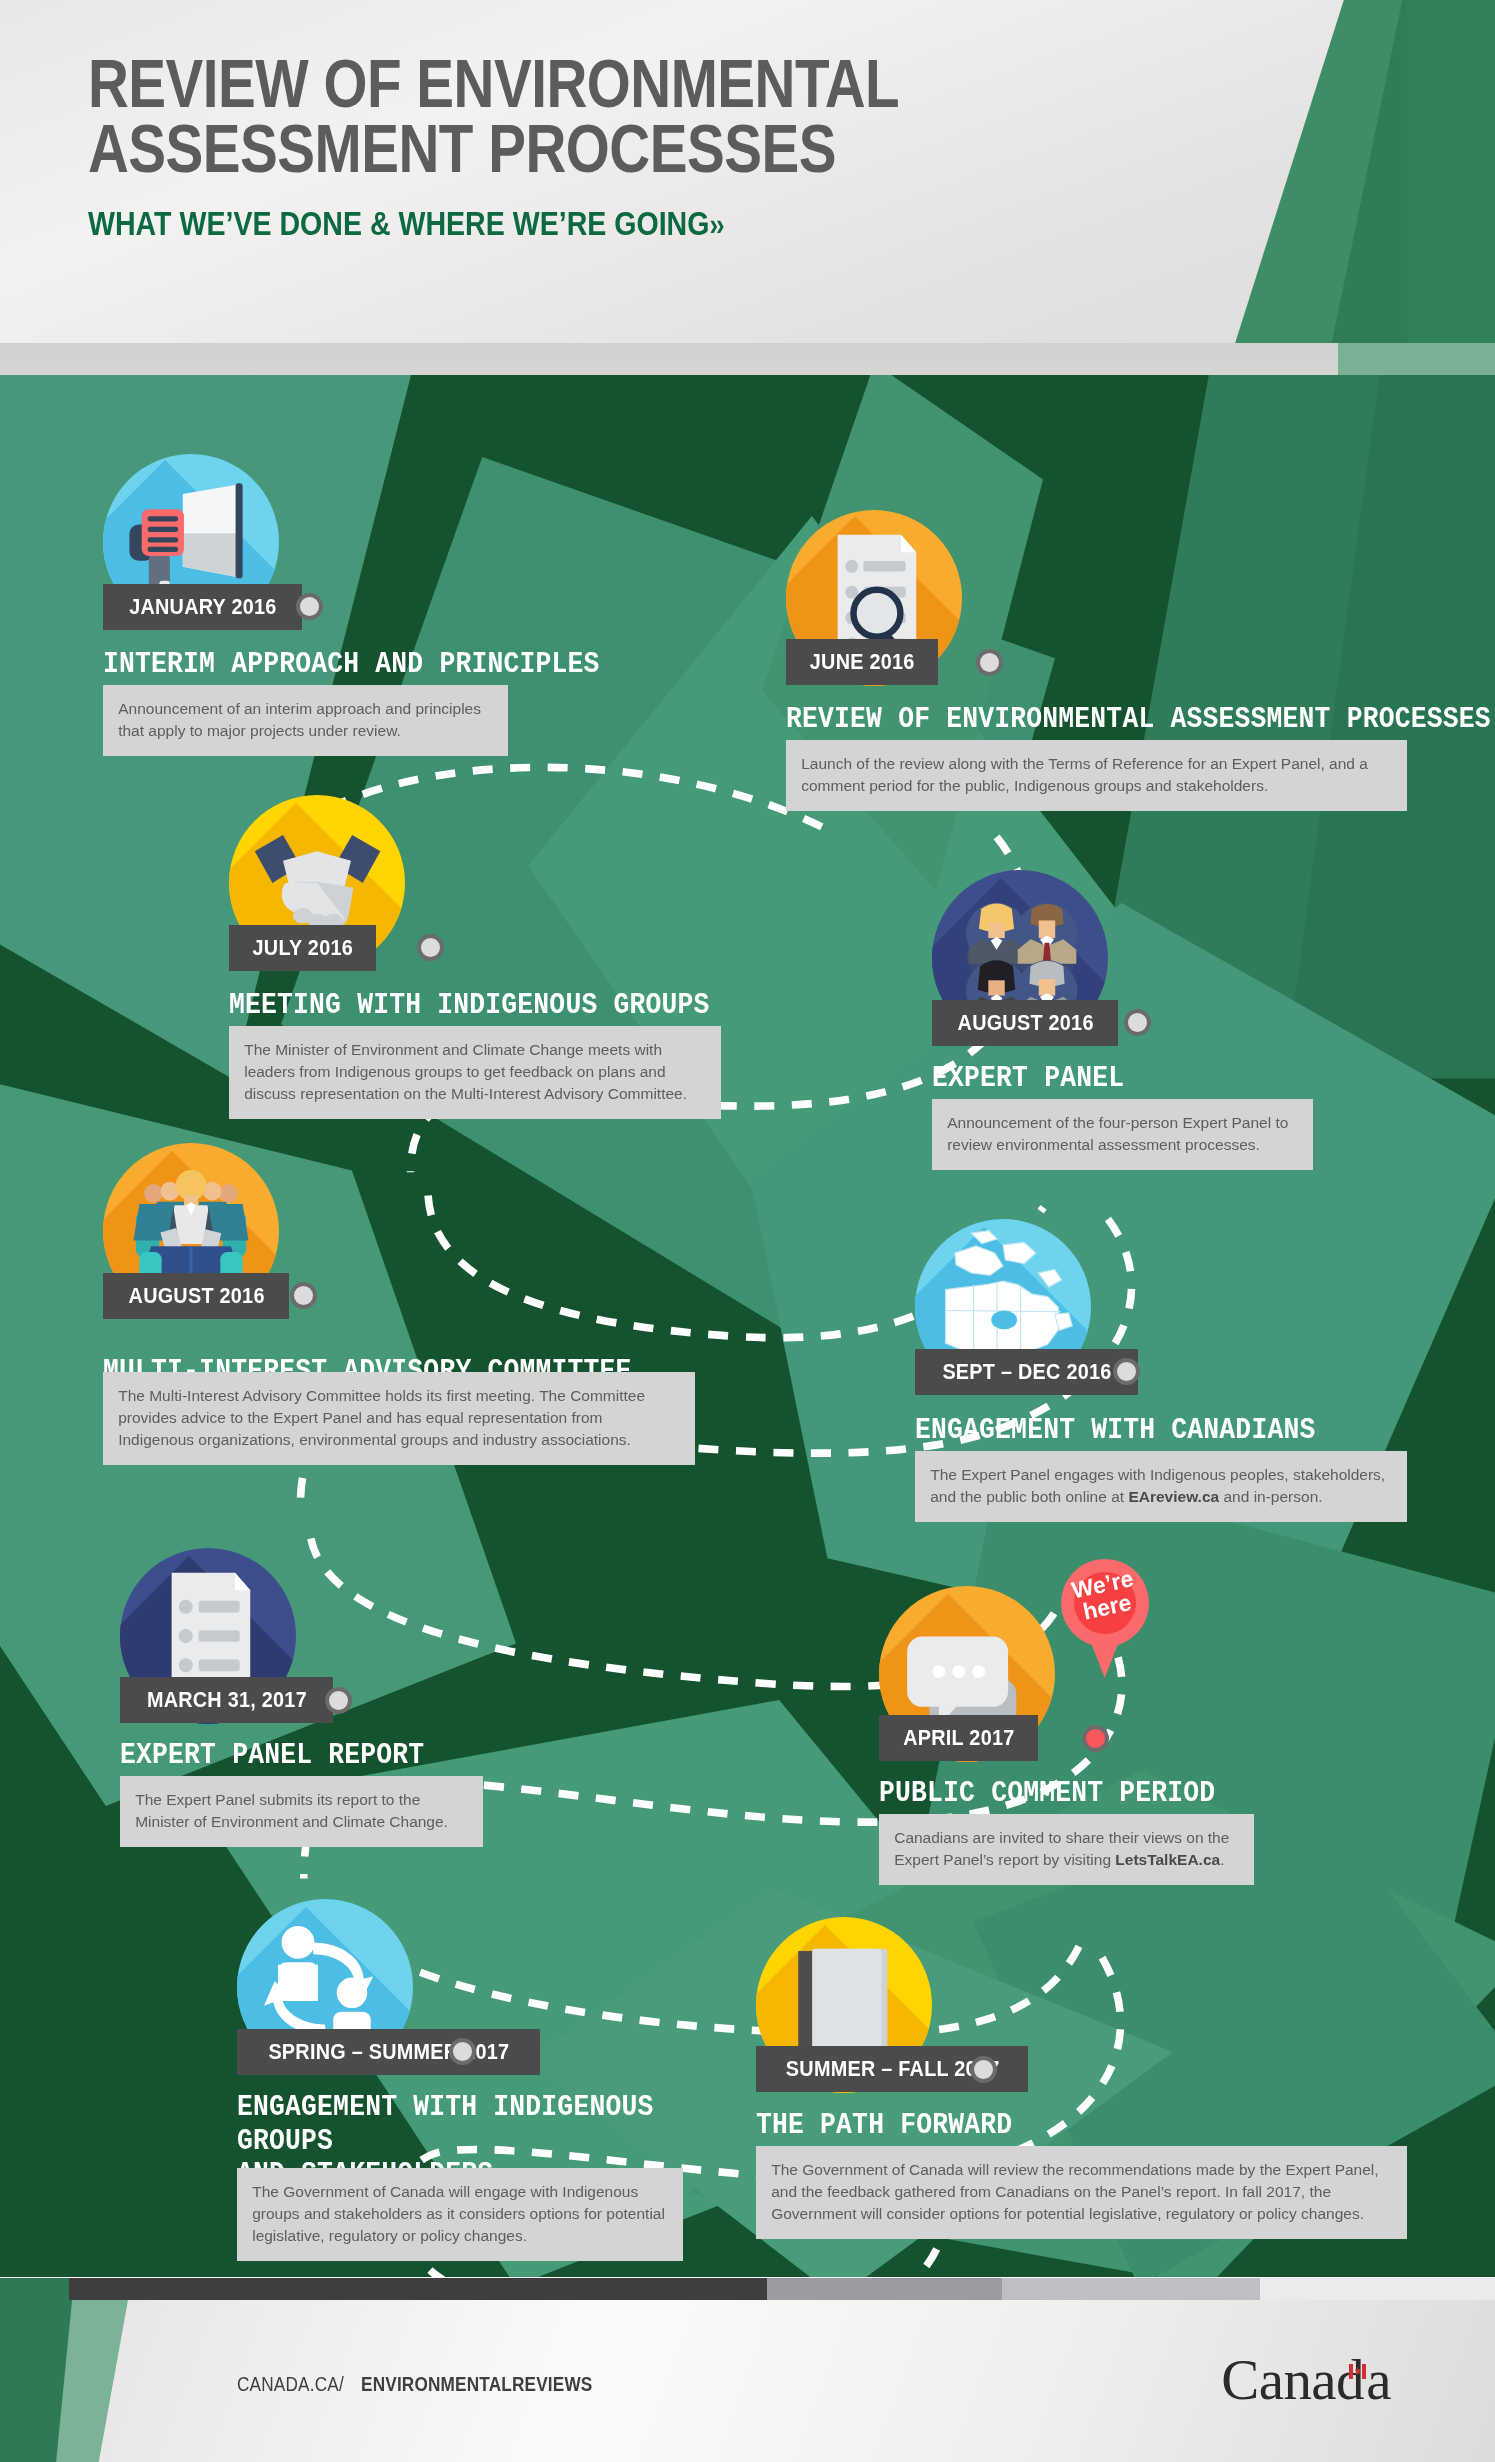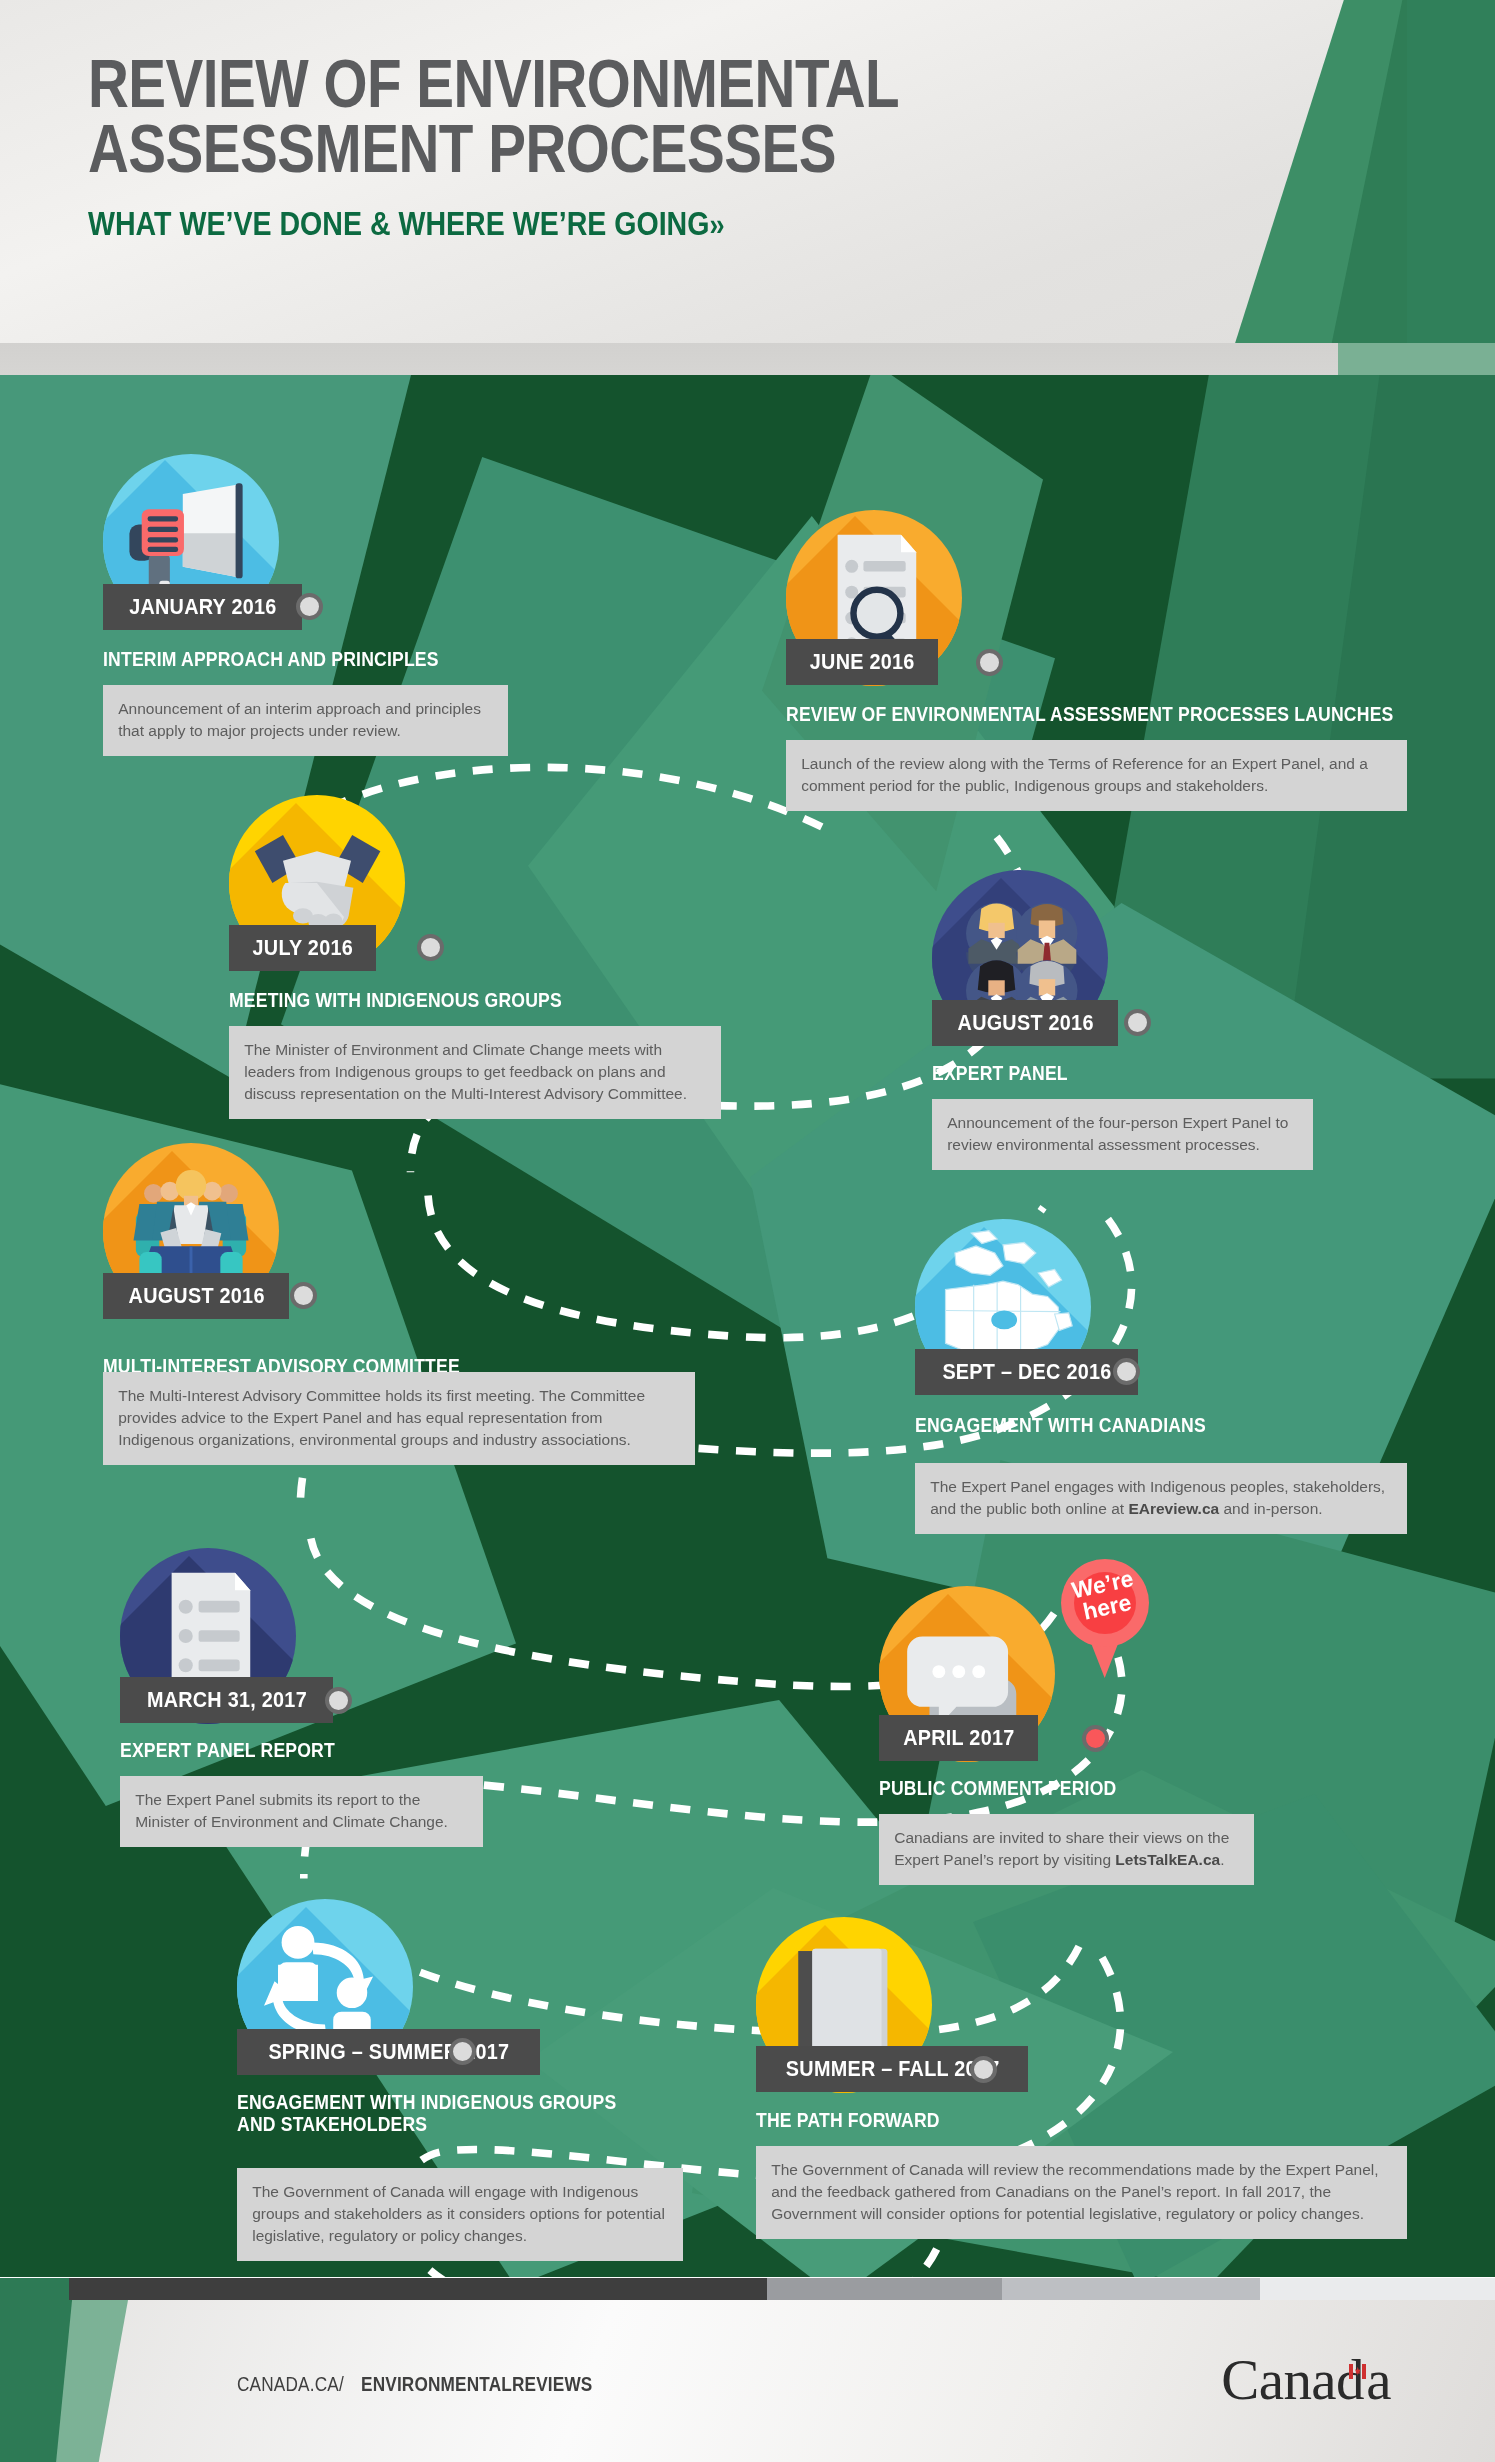"INTERIM APPROACH AND PRINCIPLES" .etitle { font-family: Liberation Sans, sans-serif -> Liberation Mono, monospace; font-size: 20px -> 30px }
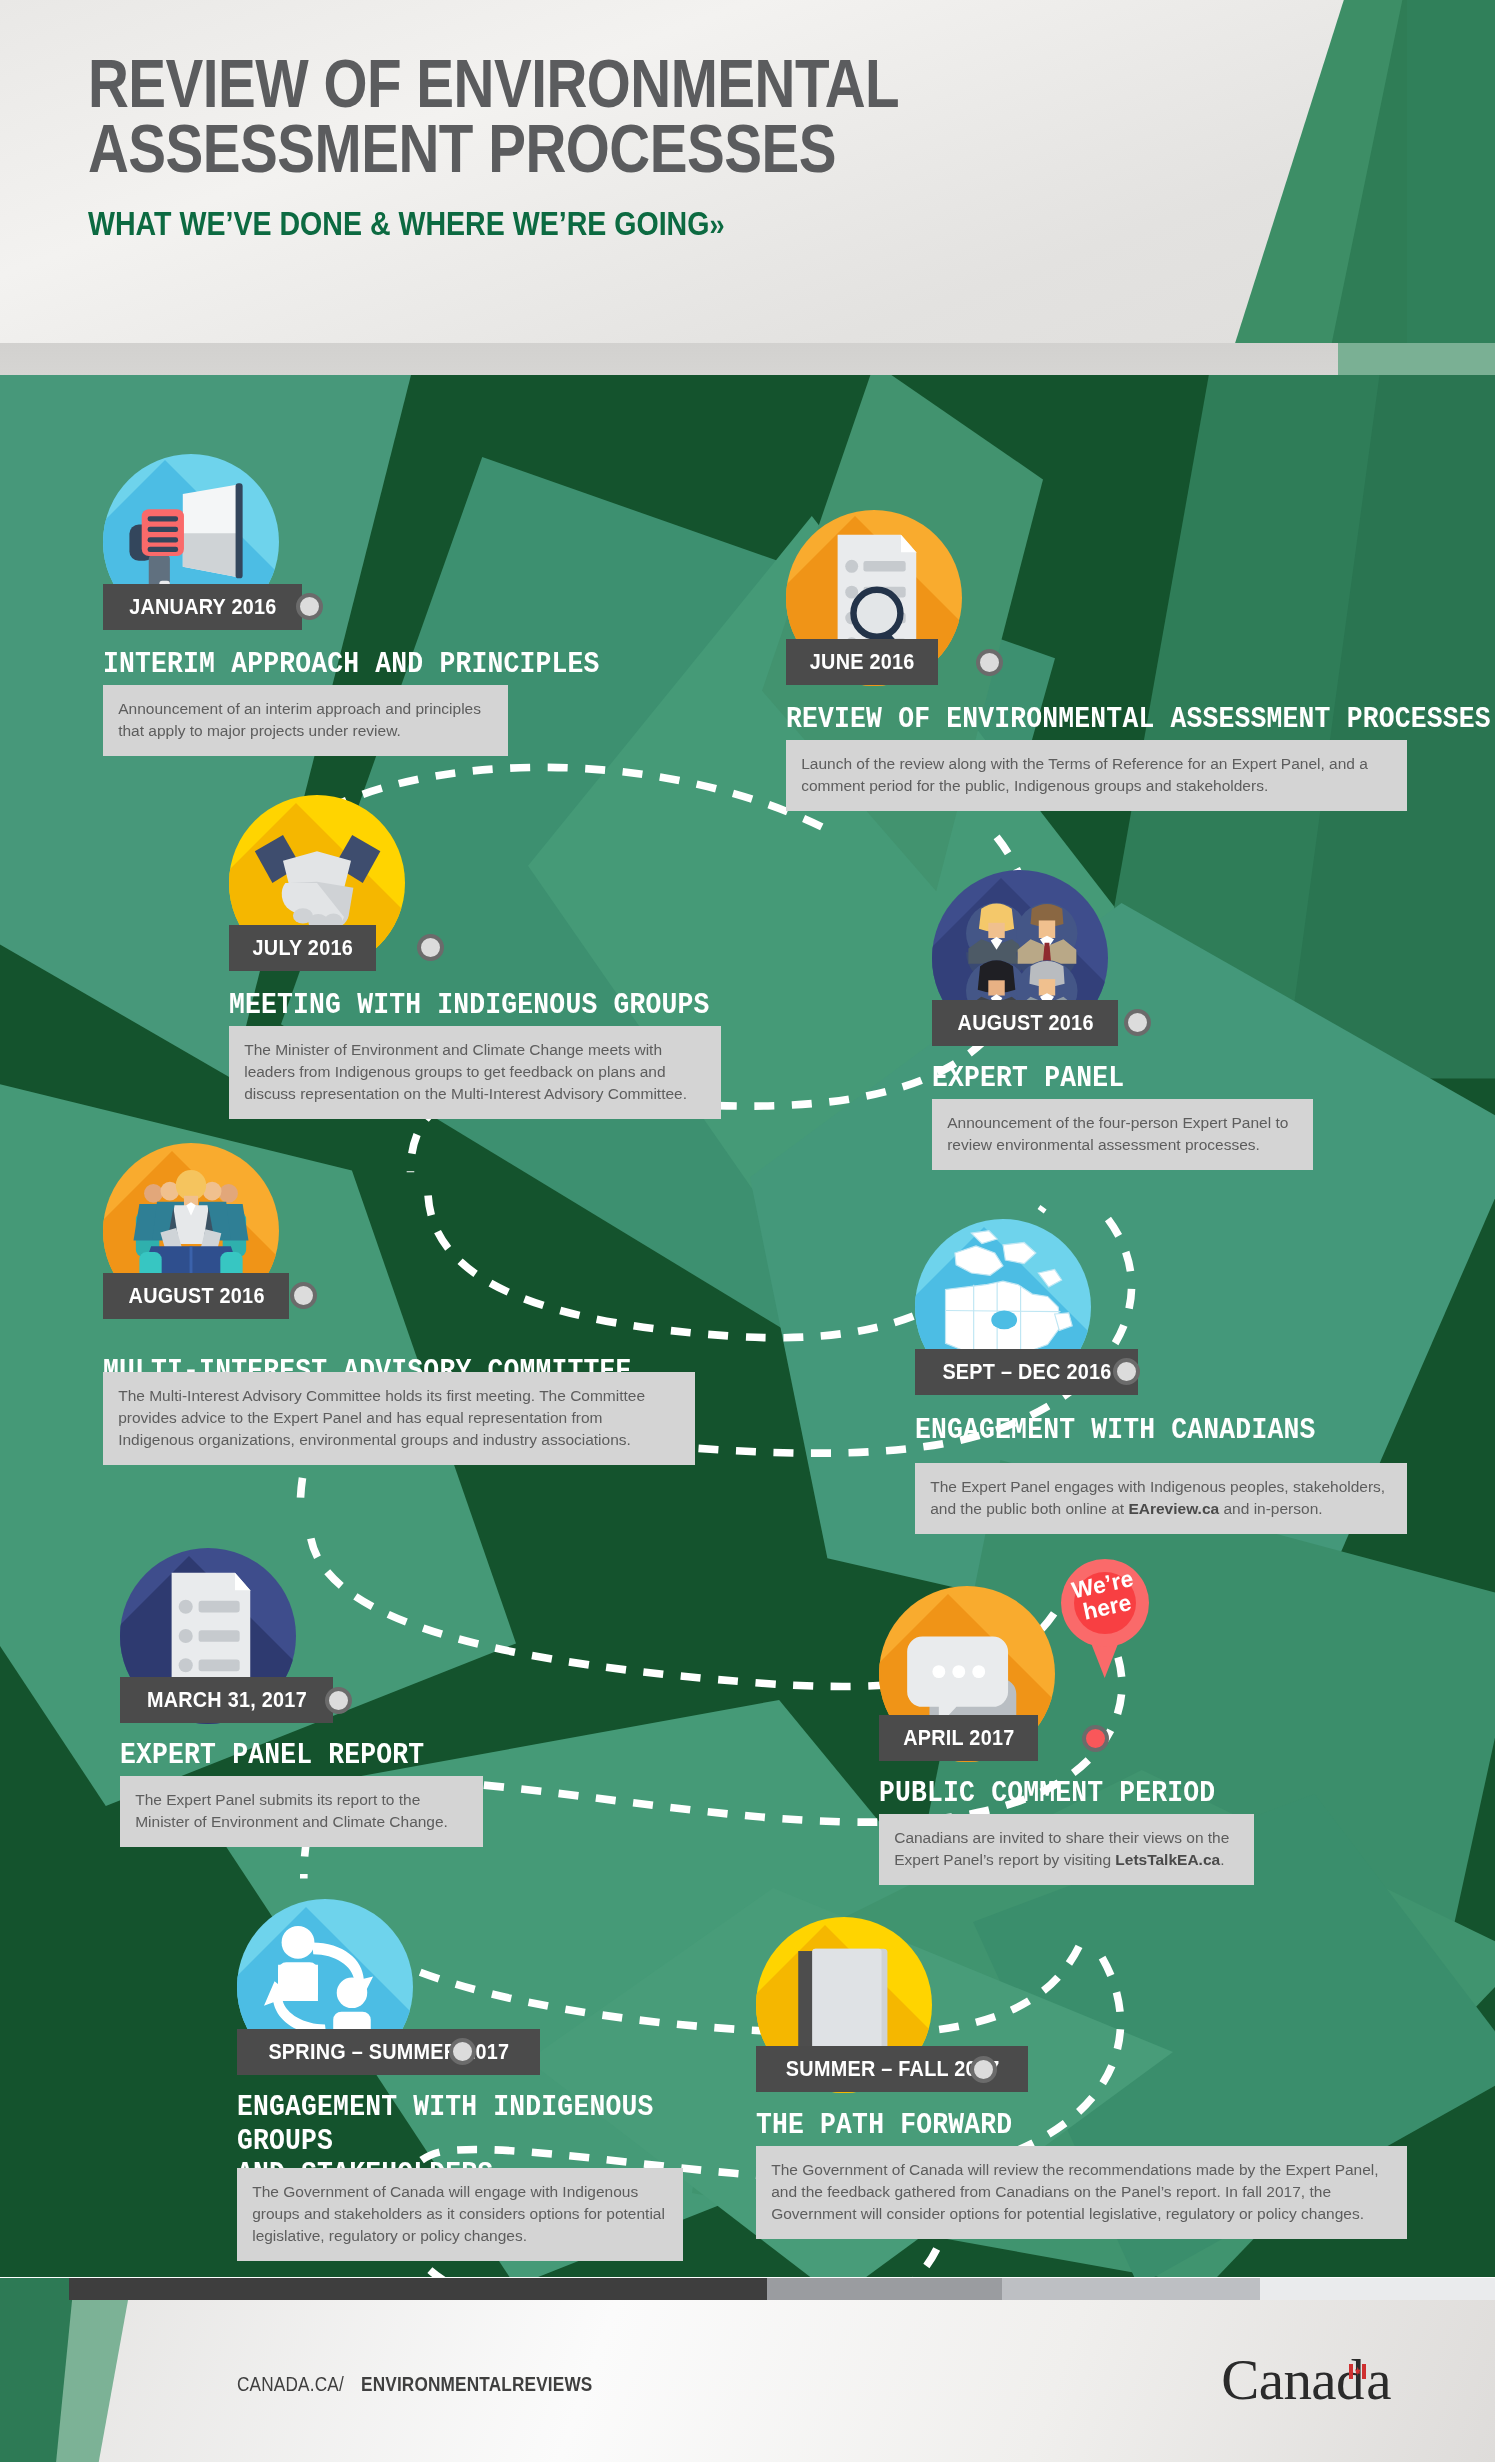"The Expert Panel engages with" div.ebox { margin-top: 12px -> none }
